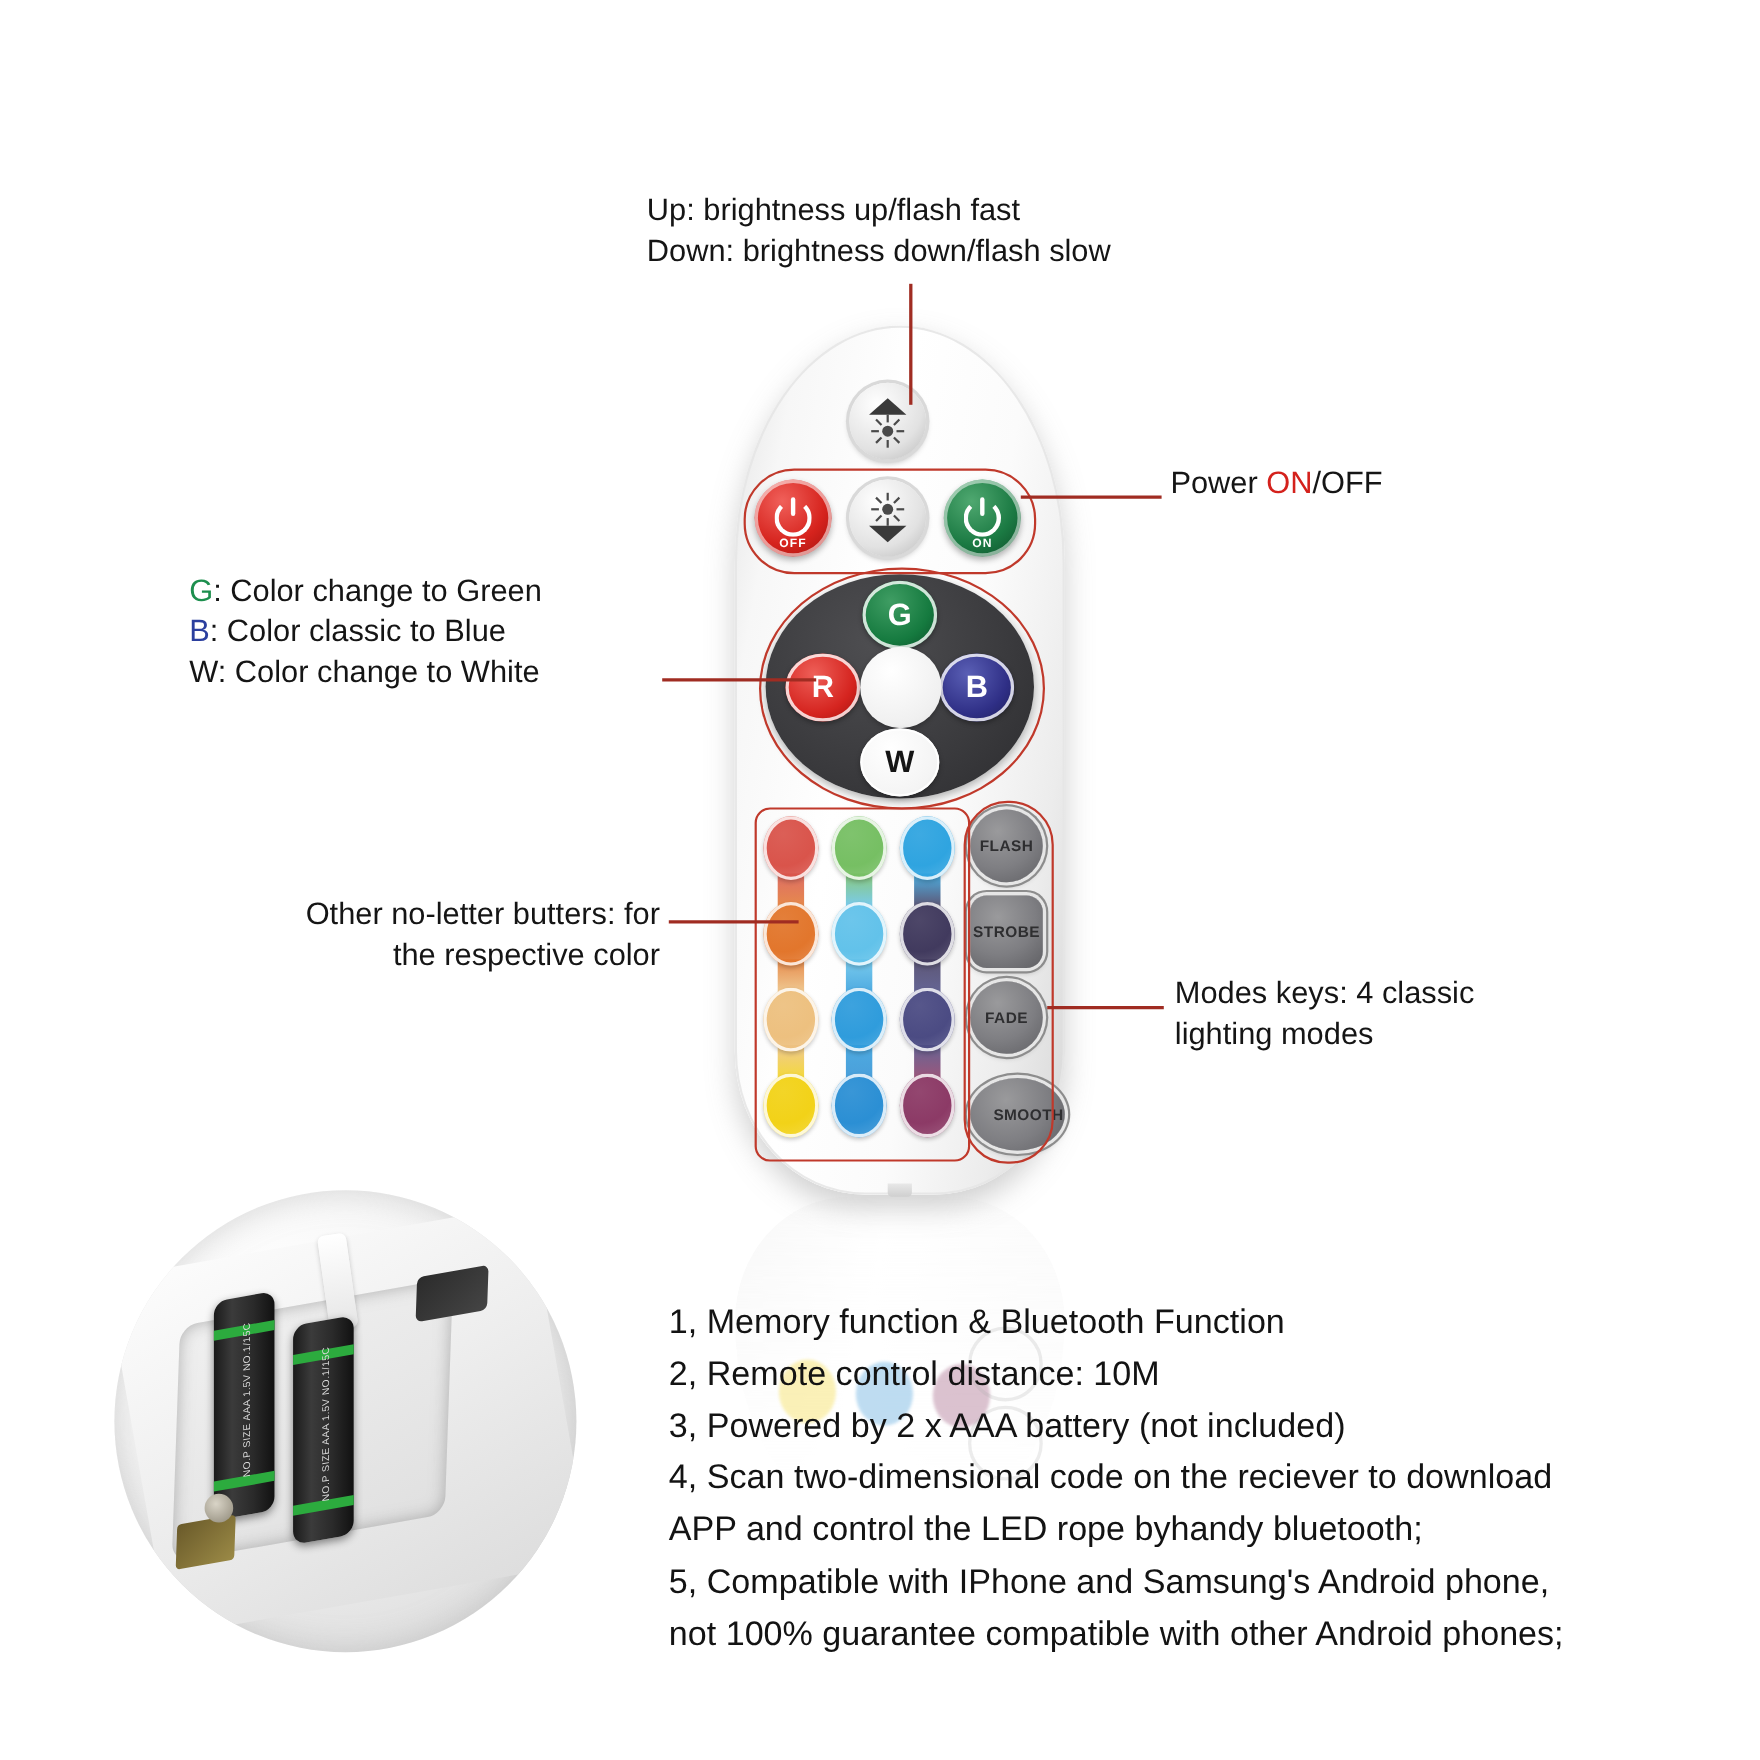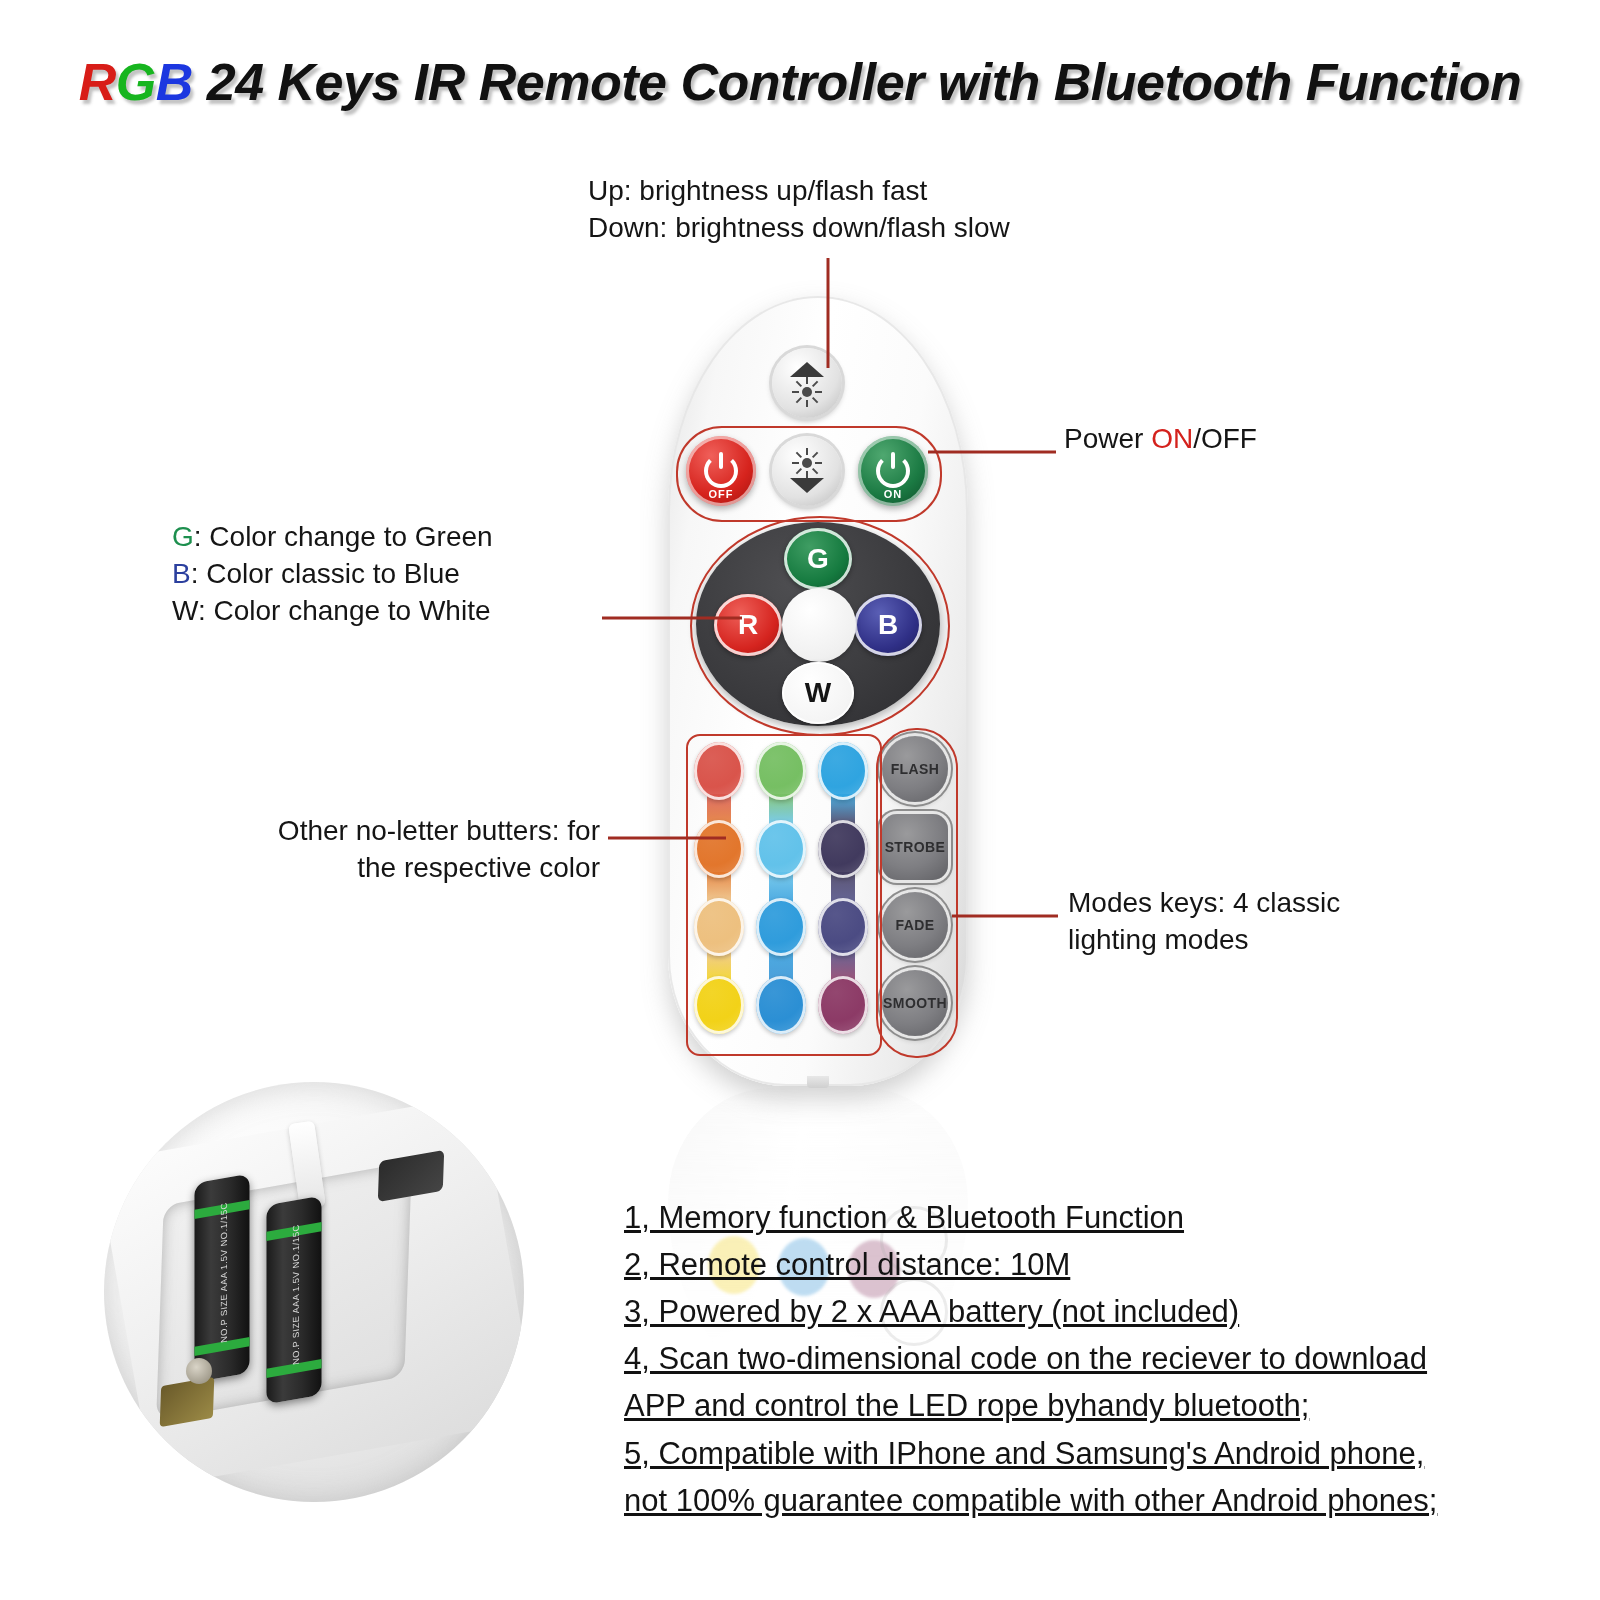"RGB 24 Keys IR Remote" div { html: <div> <span>R</span><span>G</span><span>B</span><span> 24 Keys IR Remote Controller with Bluetooth Function</span> </div> -> none }
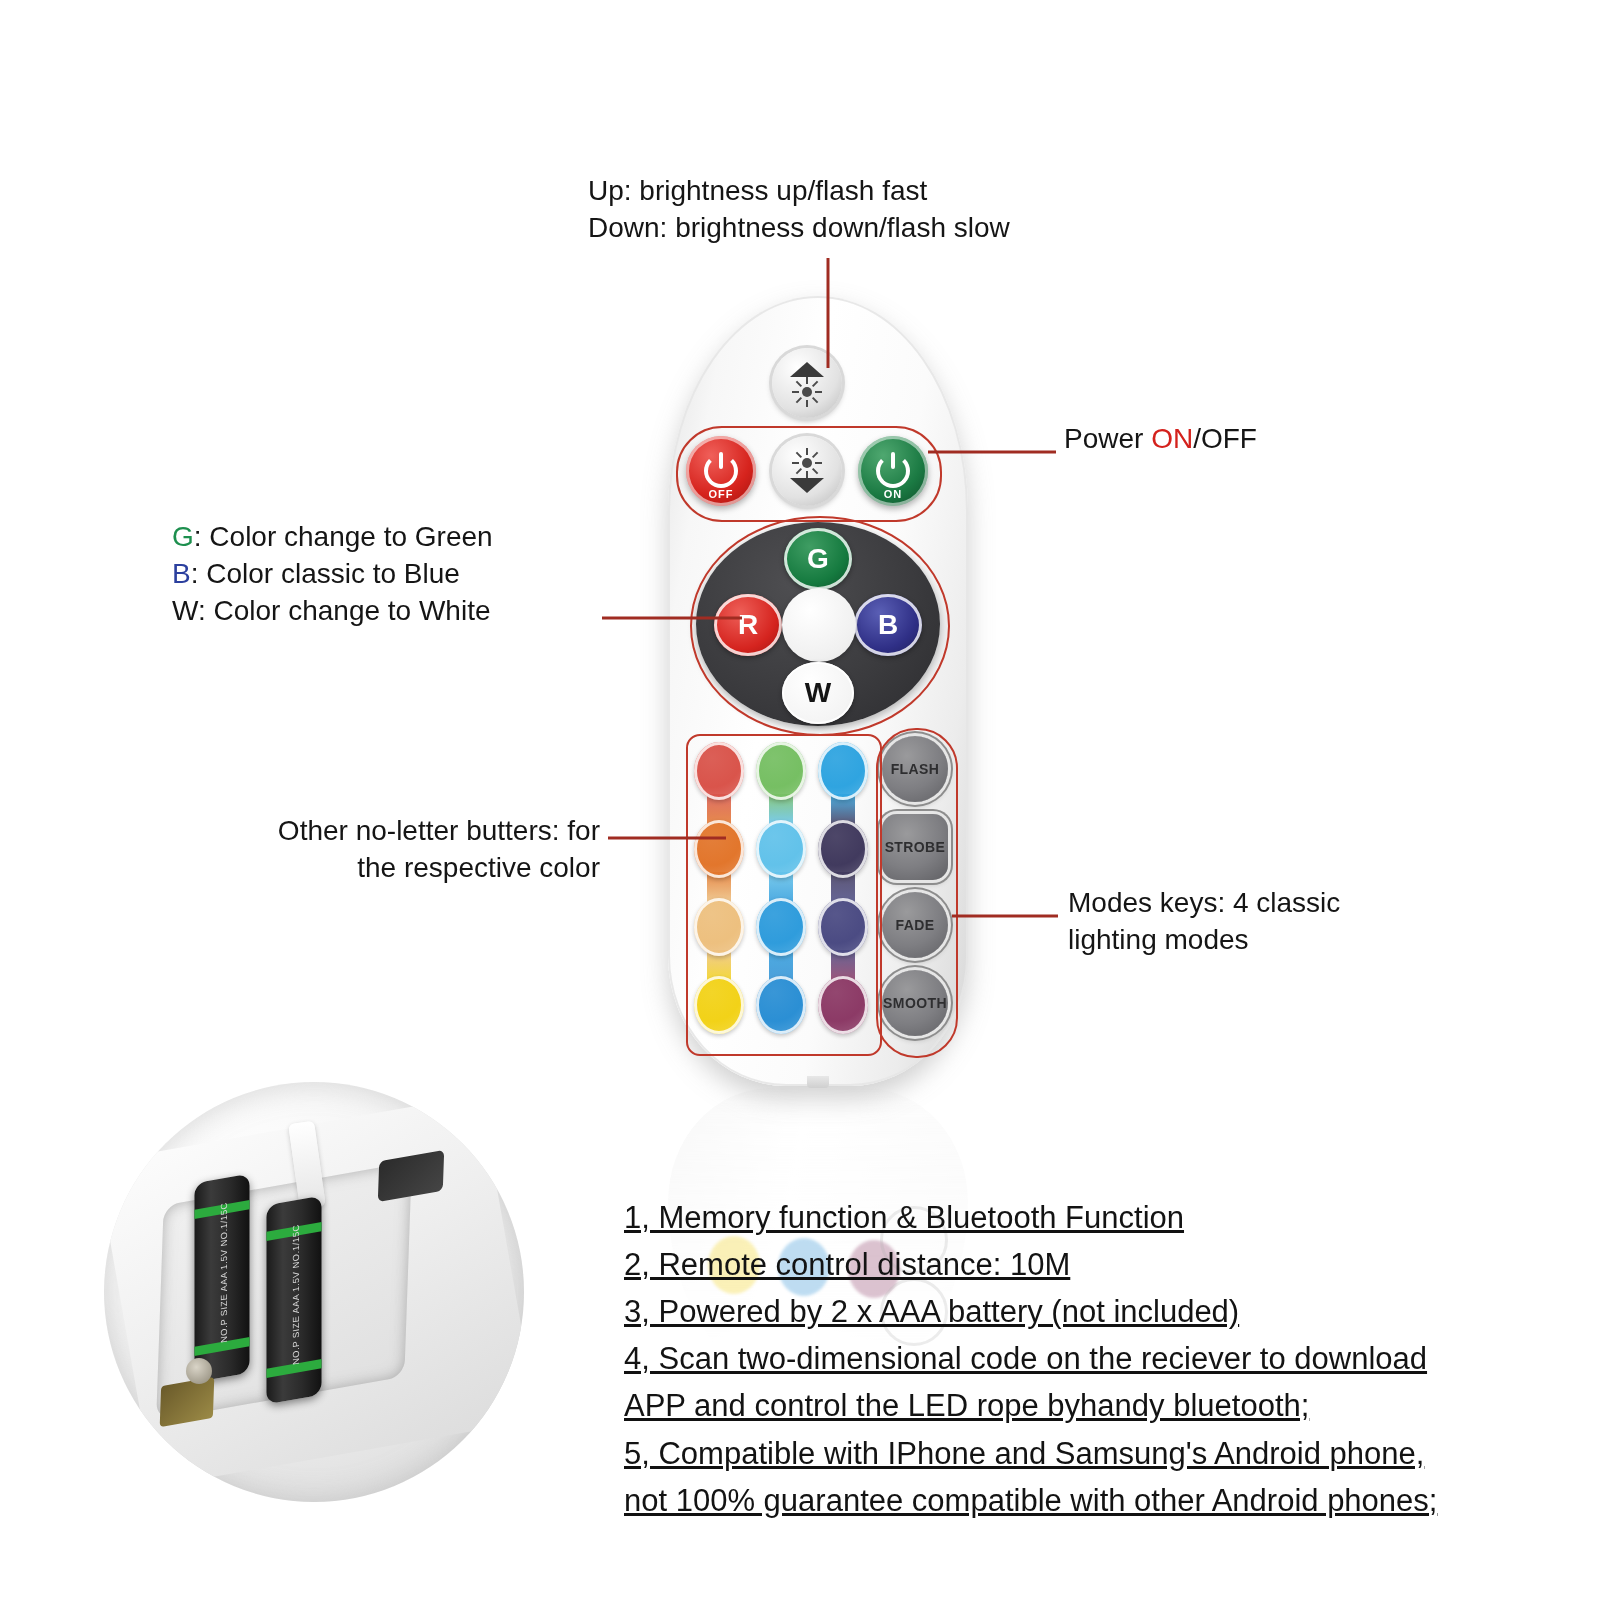"SMOOTH" div.mode-btn { padding-left: none -> 20px; top: 234px -> 244px }
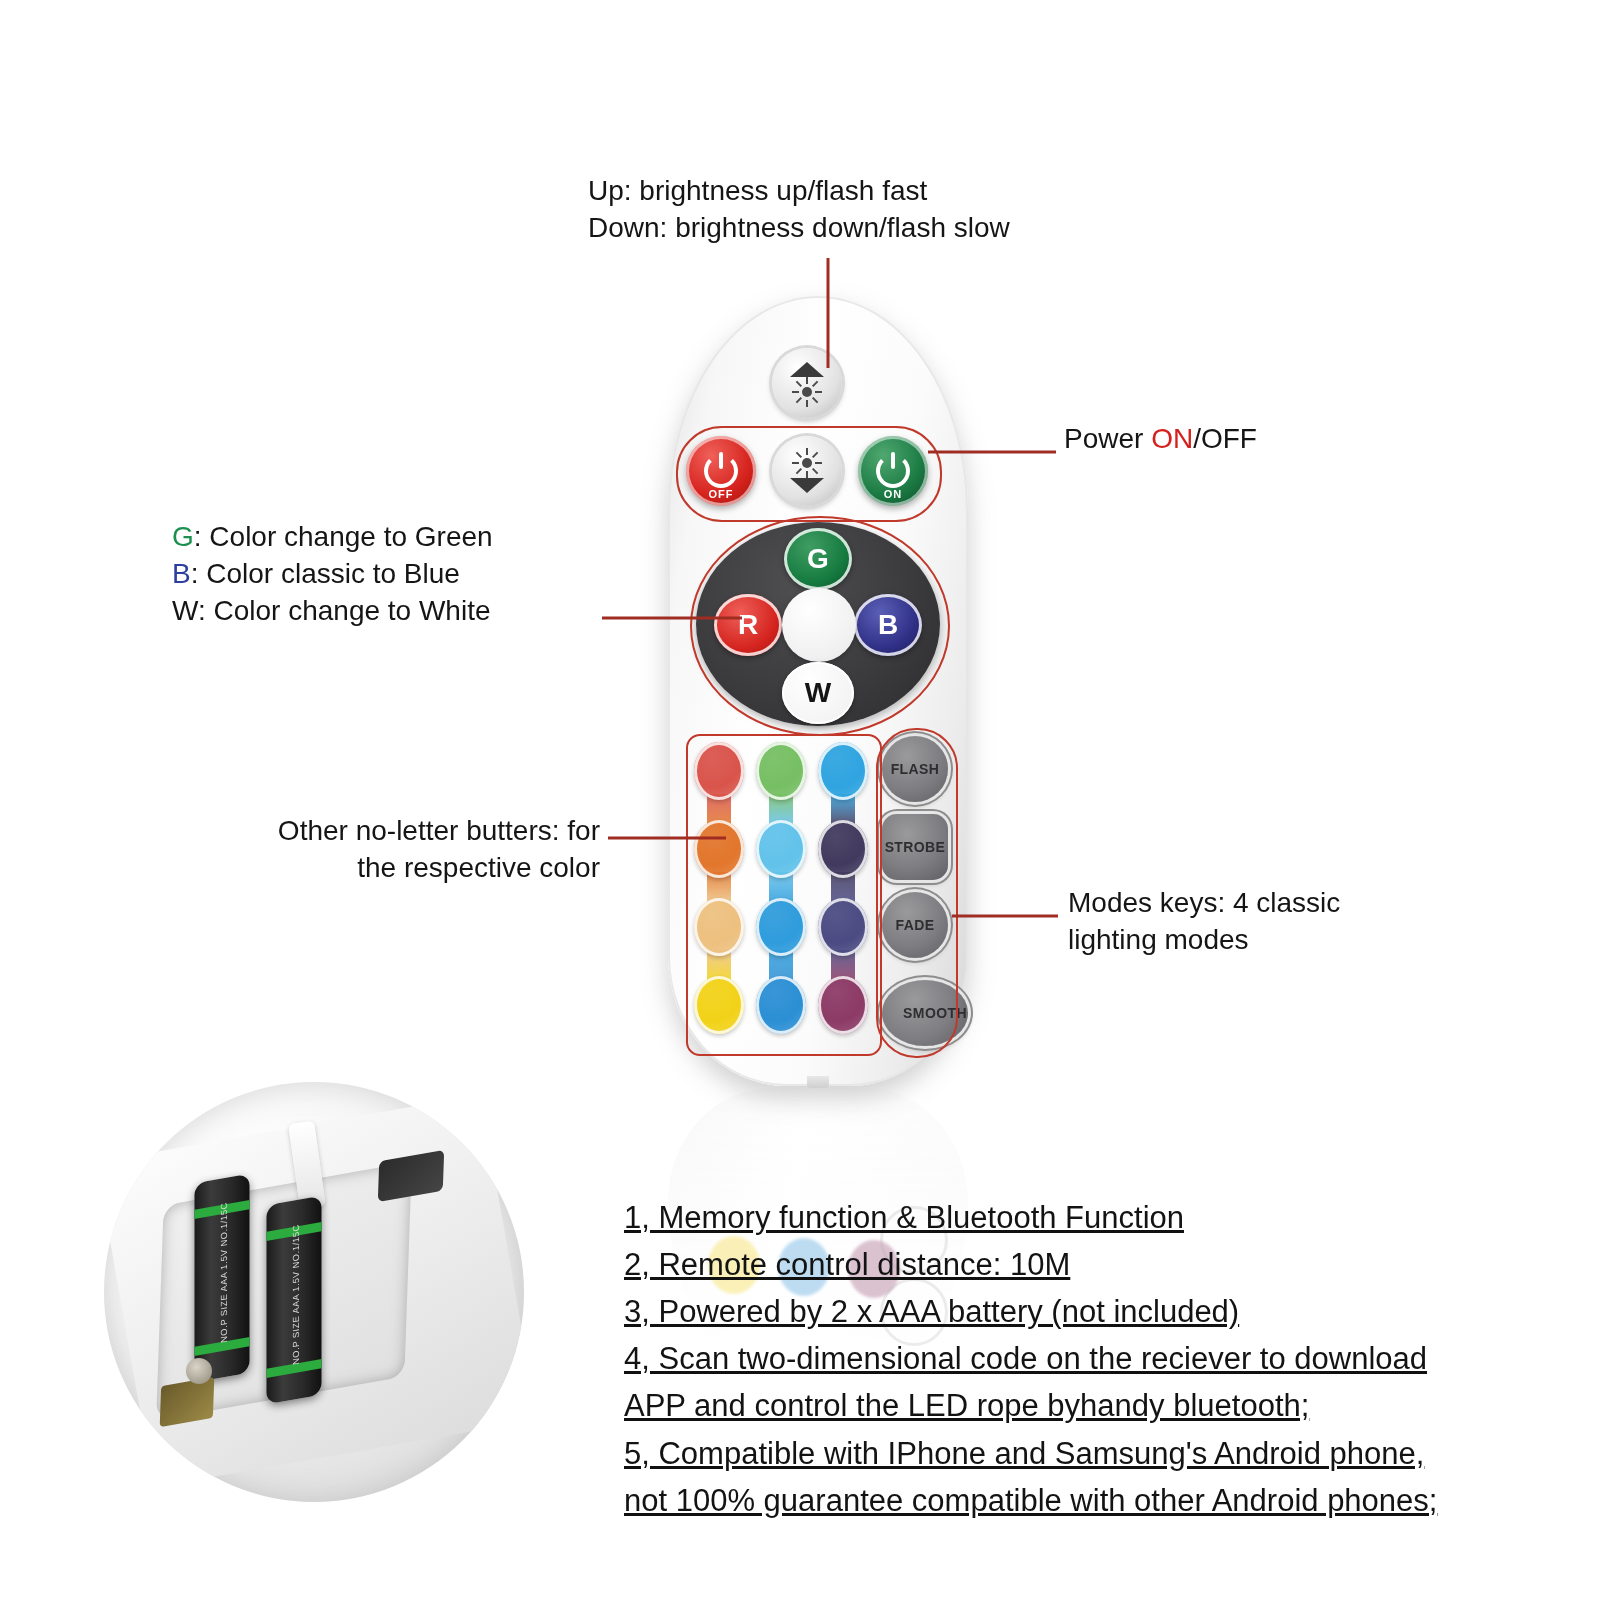"1, Memory function & Bluetooth" #features ul { margin: 16px -> 0; text-decoration: underline -> none }
